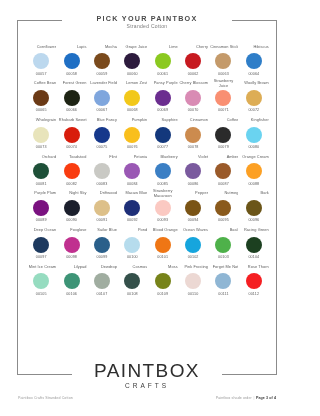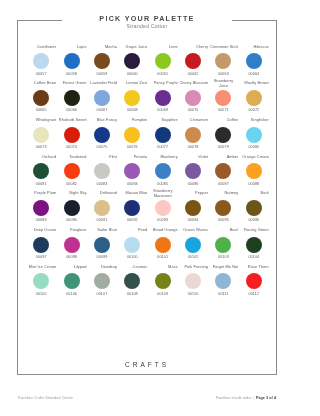"PICK YOUR PALETTE" div.header-title { text: PALETTE -> PAINTBOX }
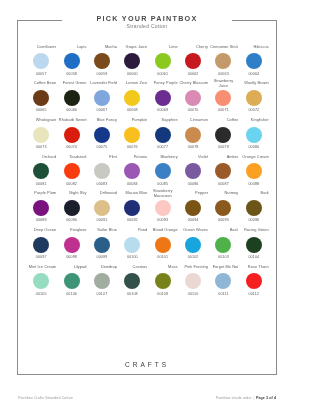"PAINTBOX" div.logo-main { html: none -> <div>PAINTBOX</div> }
